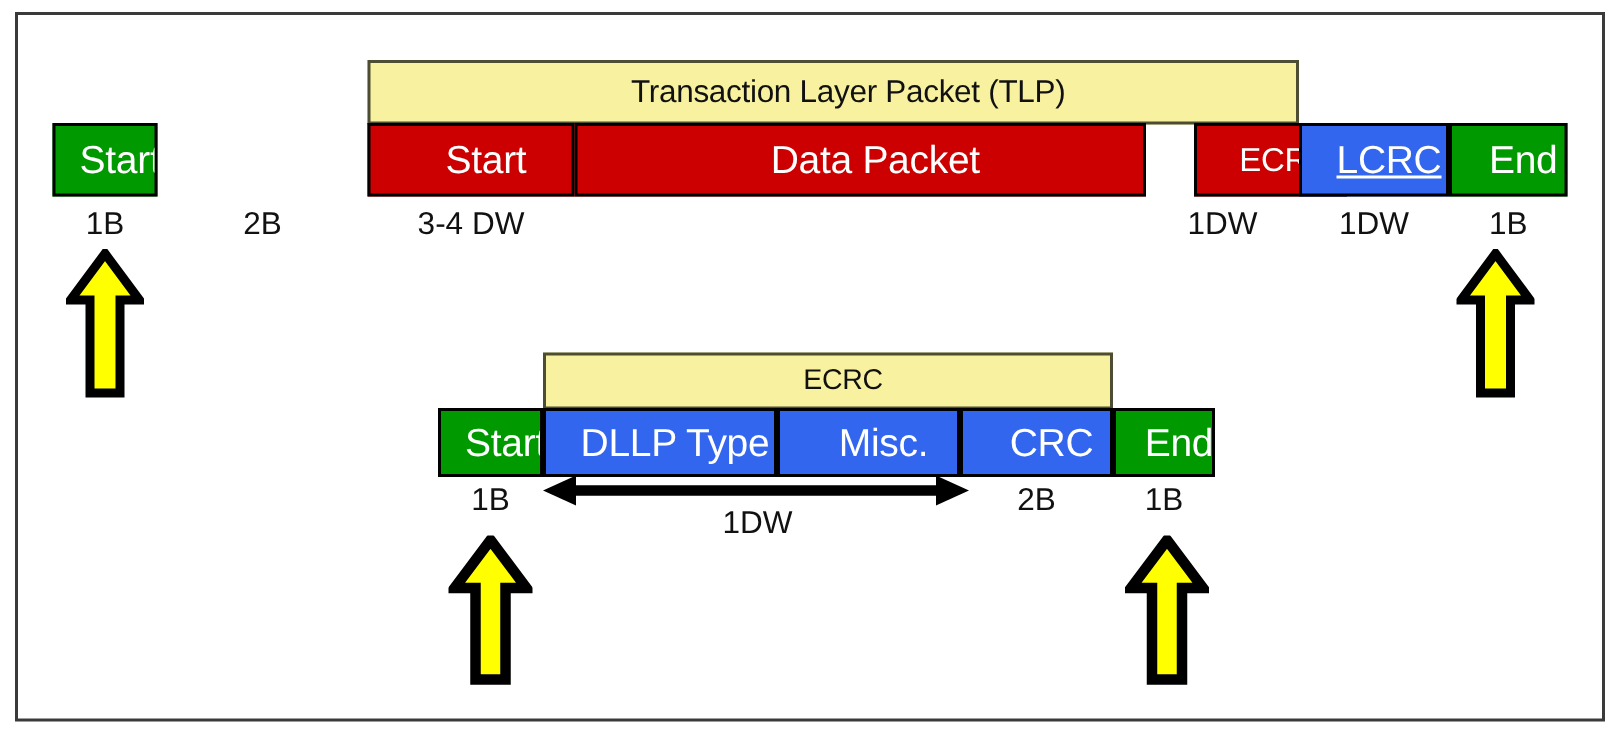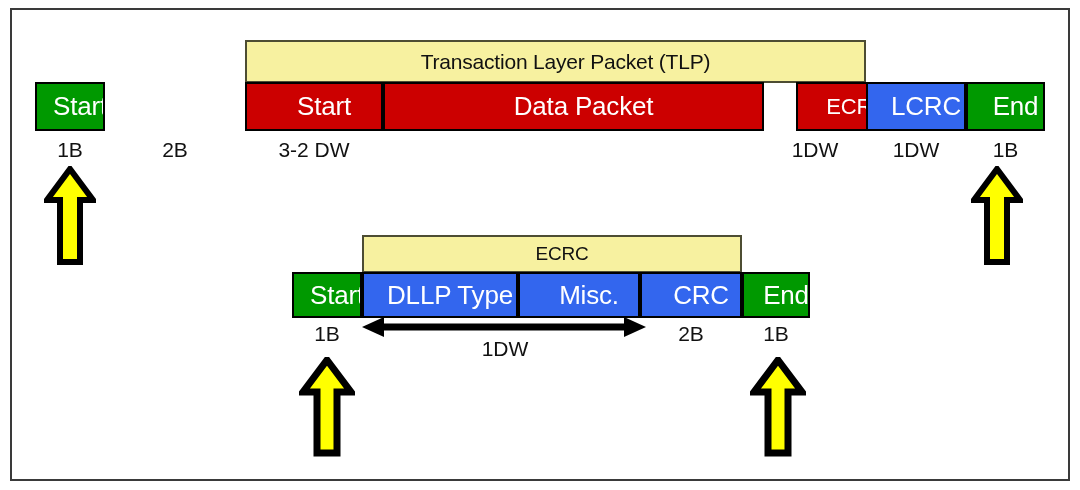"LCRC" div.blk { text-decoration: none -> underline }
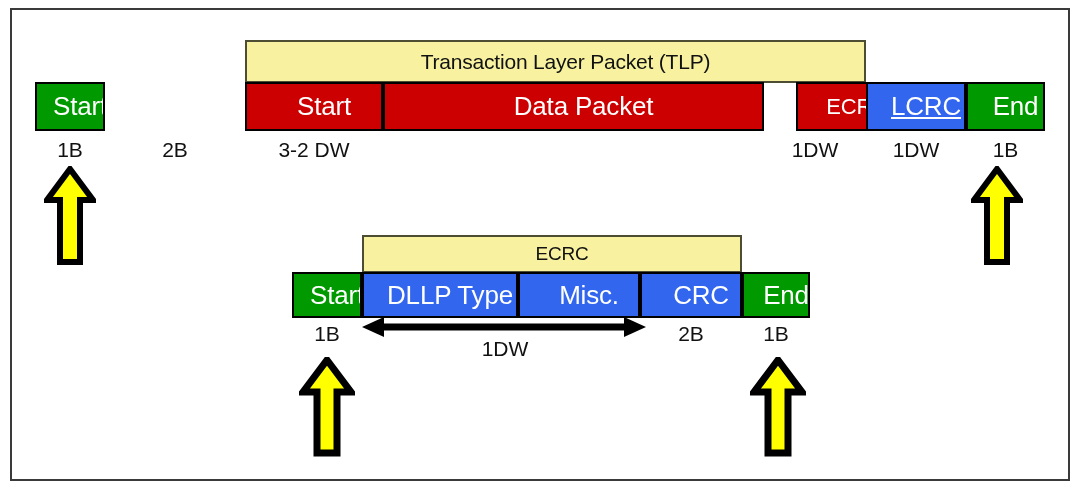"3-2 DW" div.lbl { text: 3-2 -> 3-4 }
